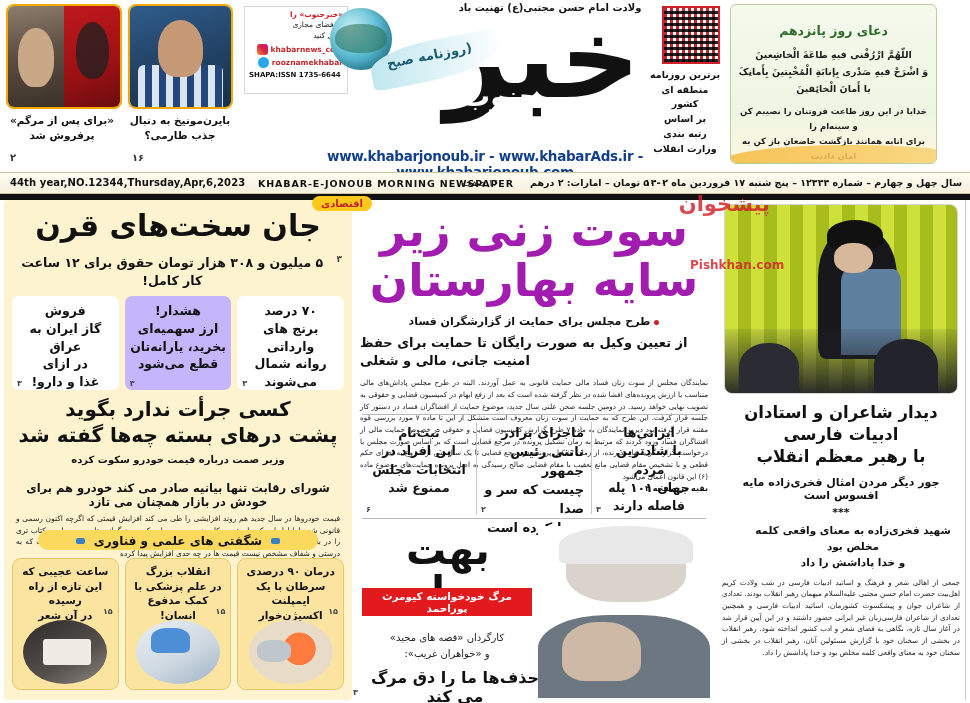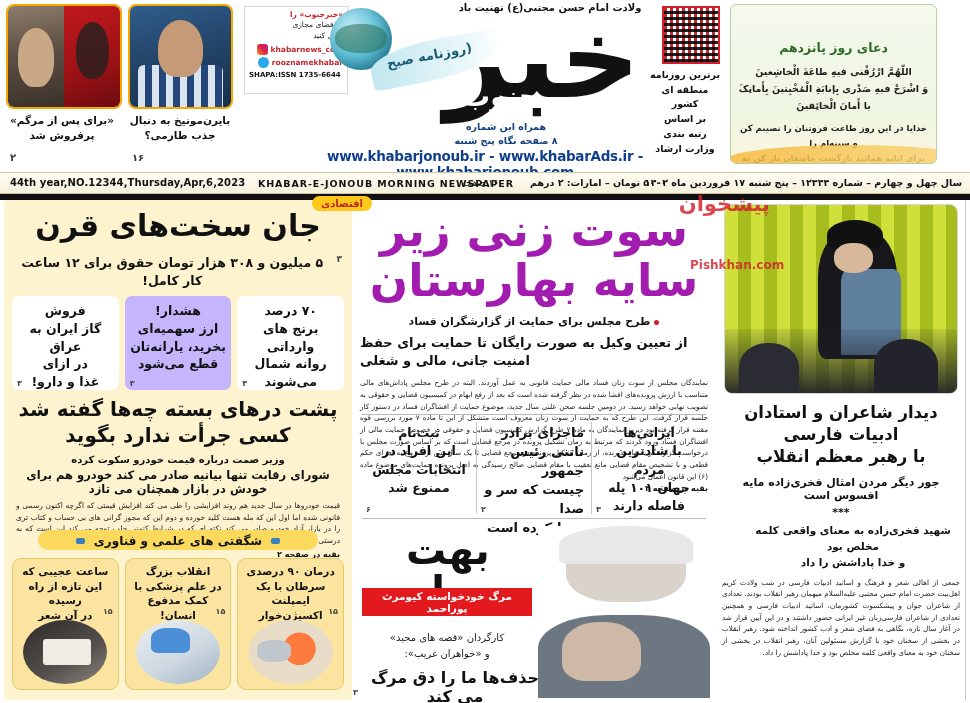"دعای روز پانزدهم" .prayer { padding: 21px 6px -> 4px 6px }
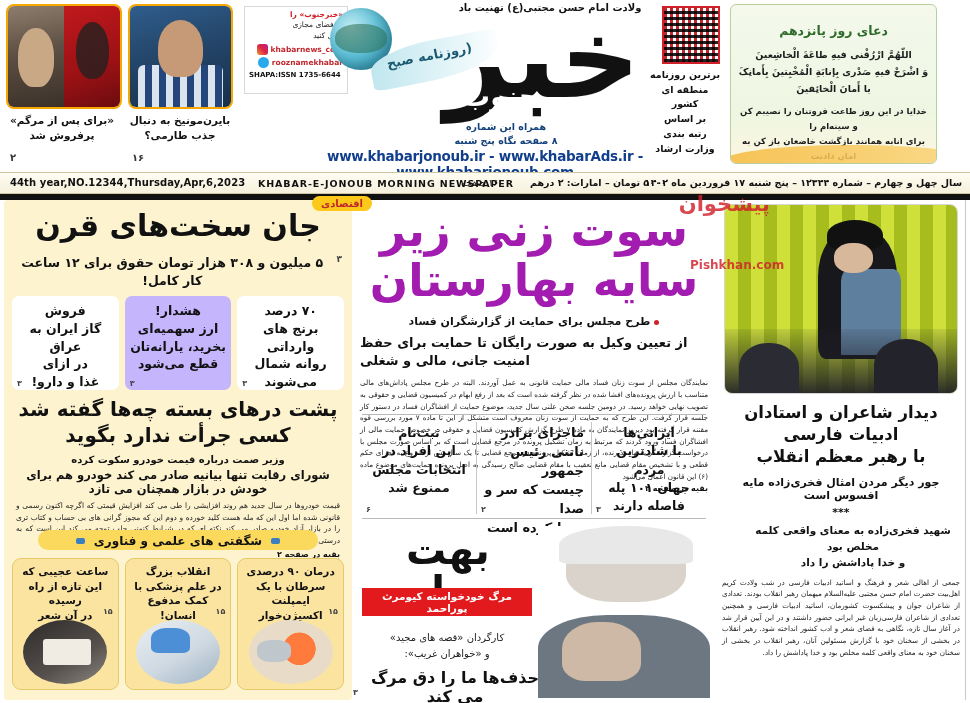"برترین روزنامه" div.rank-tx { text: ارشاد -> انقلاب }
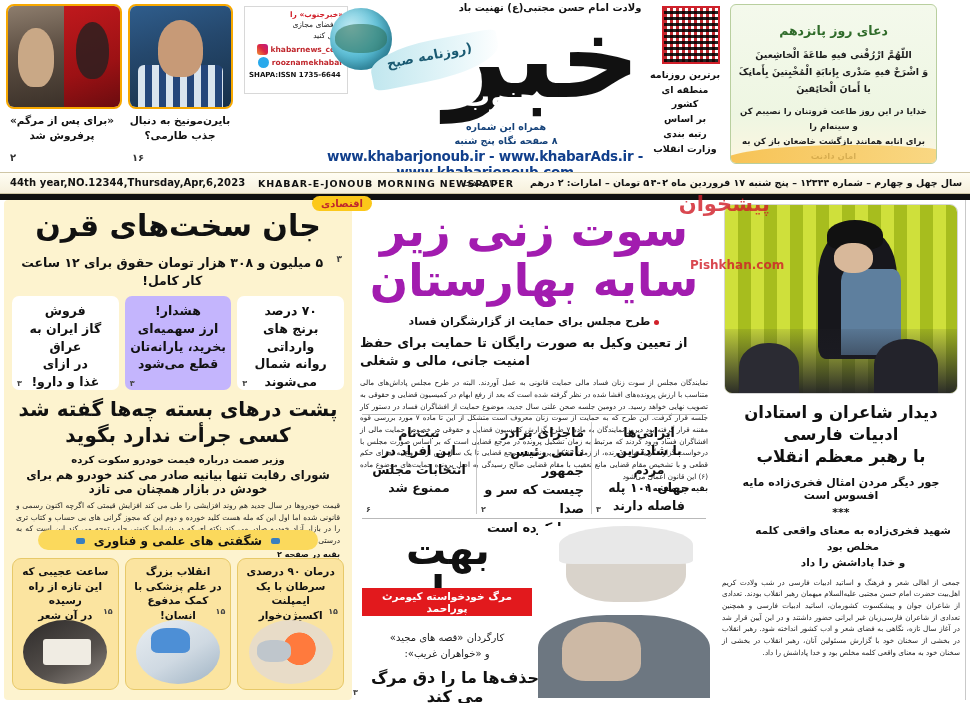"همراه این شماره" div.mast-sub { html: <div>همراه این شماره ۸ صفحه نگاه پنج شنبه</div> -> none }
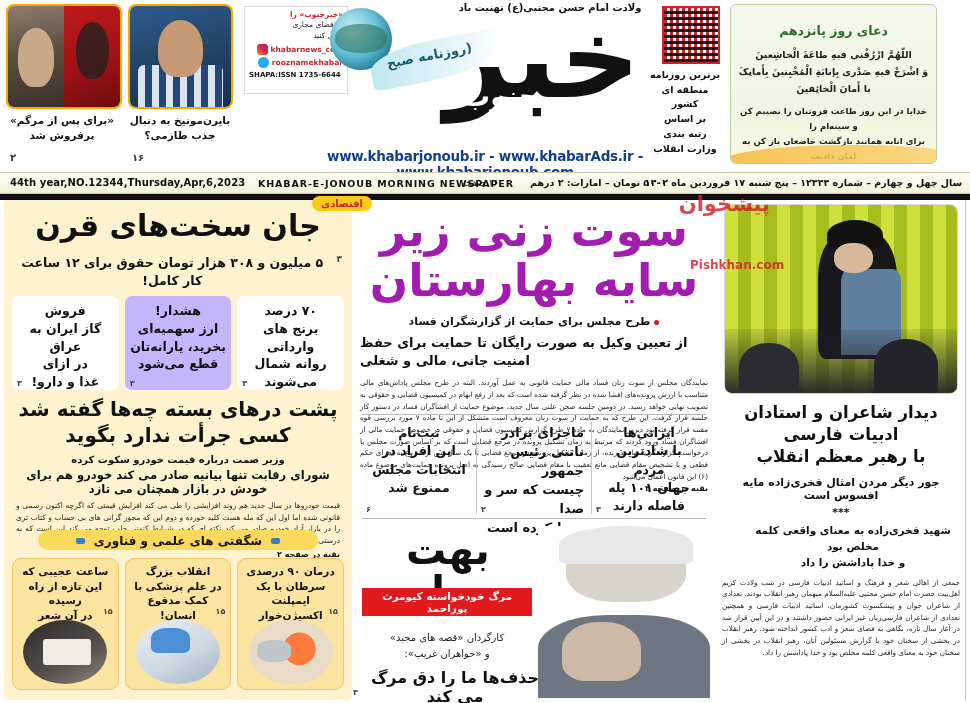"پشت درهای بسته چه‌ها گفته" div.hl-l { order: before "کسی جرأت ندارد بگوید" -> after "کسی جرأت ندارد بگوید" }
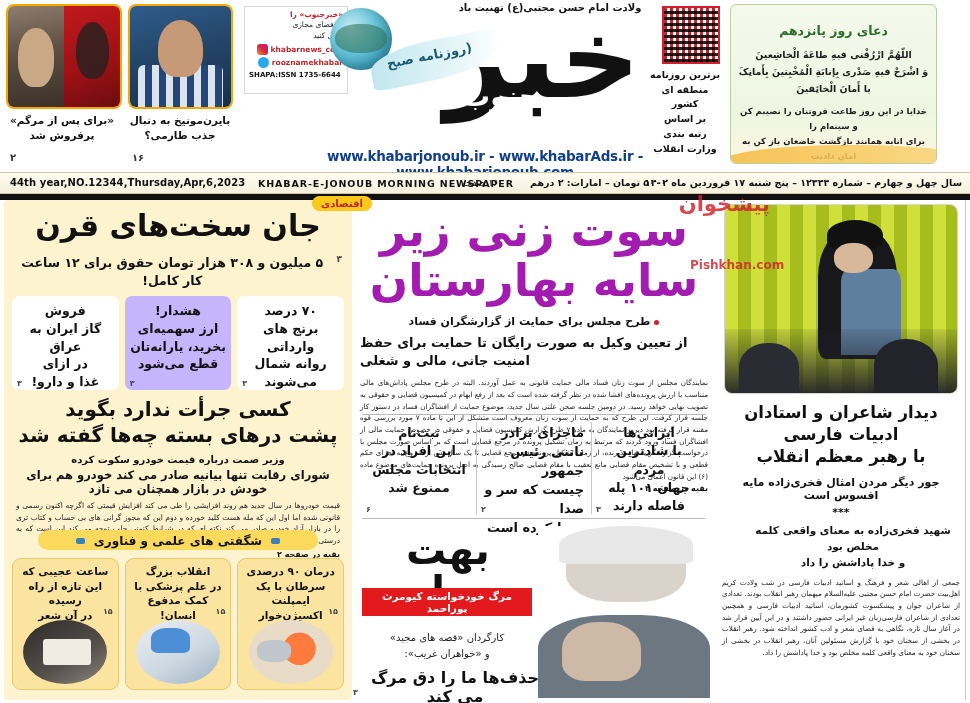"شورای رقابت تنها بیانیه صادر" .story2 .kicker2 { margin-top: 3px -> 16px }
